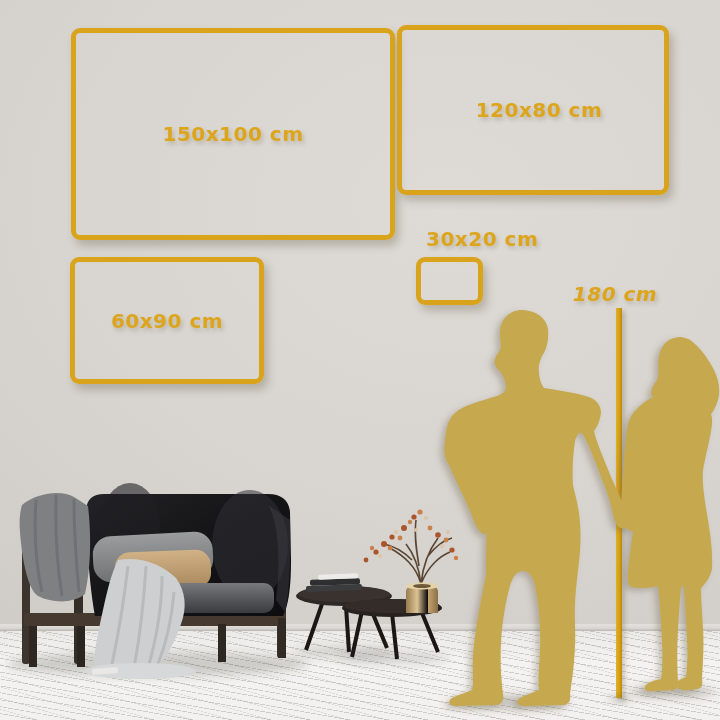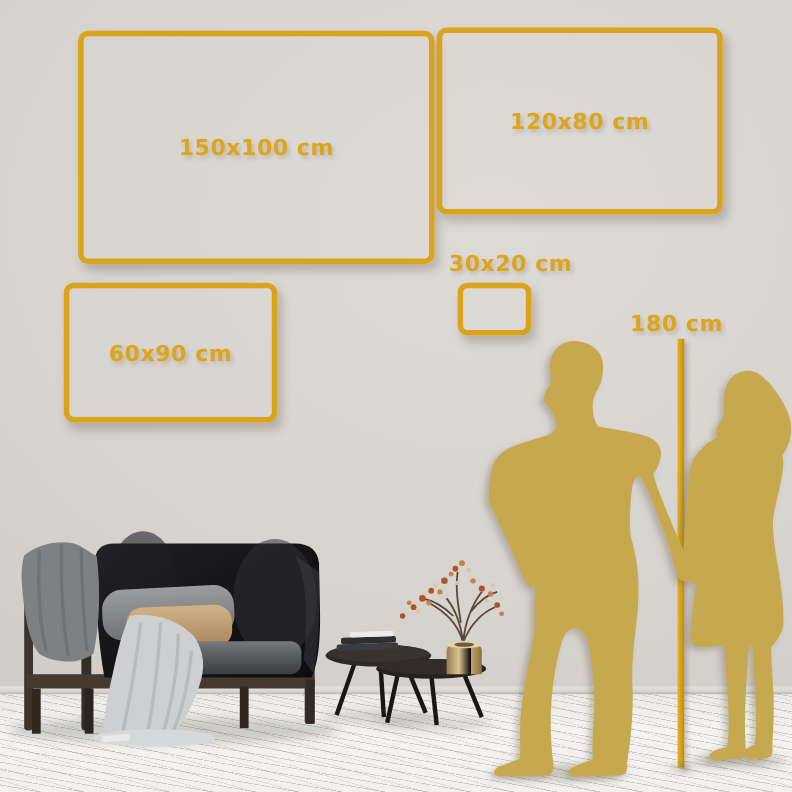"120x80 cm" .frame-120 { padding-left: none -> 12px }
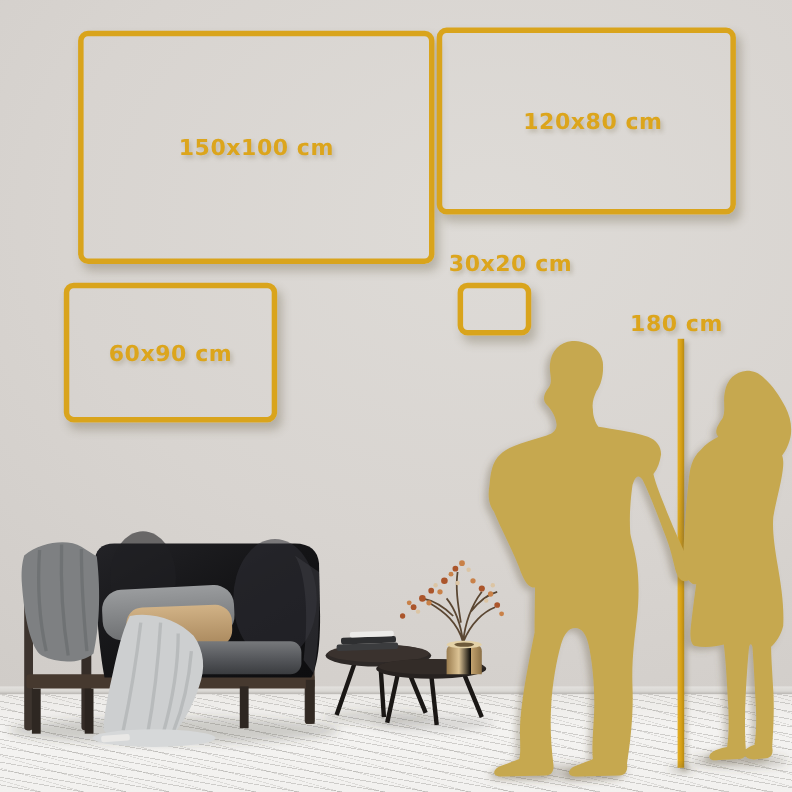"30x20 cm" .label-30x20 { left: 408px -> 426px }
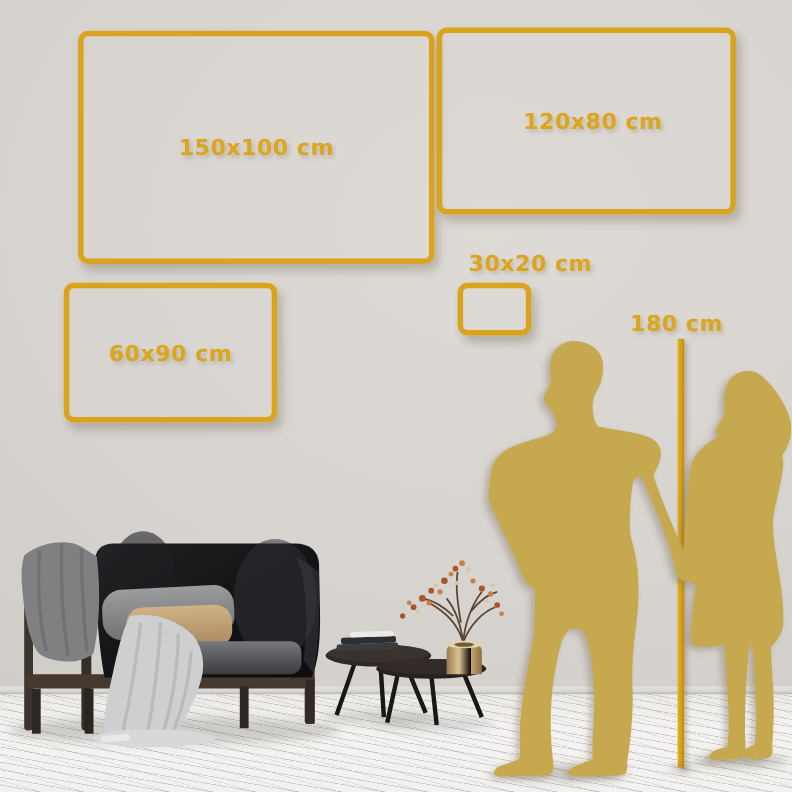"180 cm" .label-180 { font-style: none -> italic }
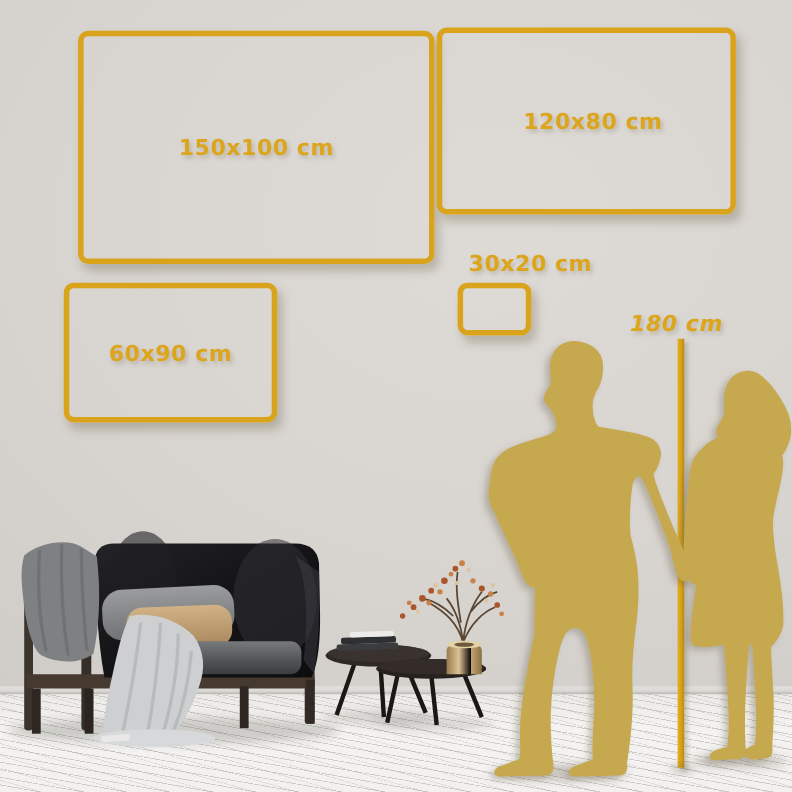"60x90 cm" .frame-60x90 { left: 58px -> 70px }
